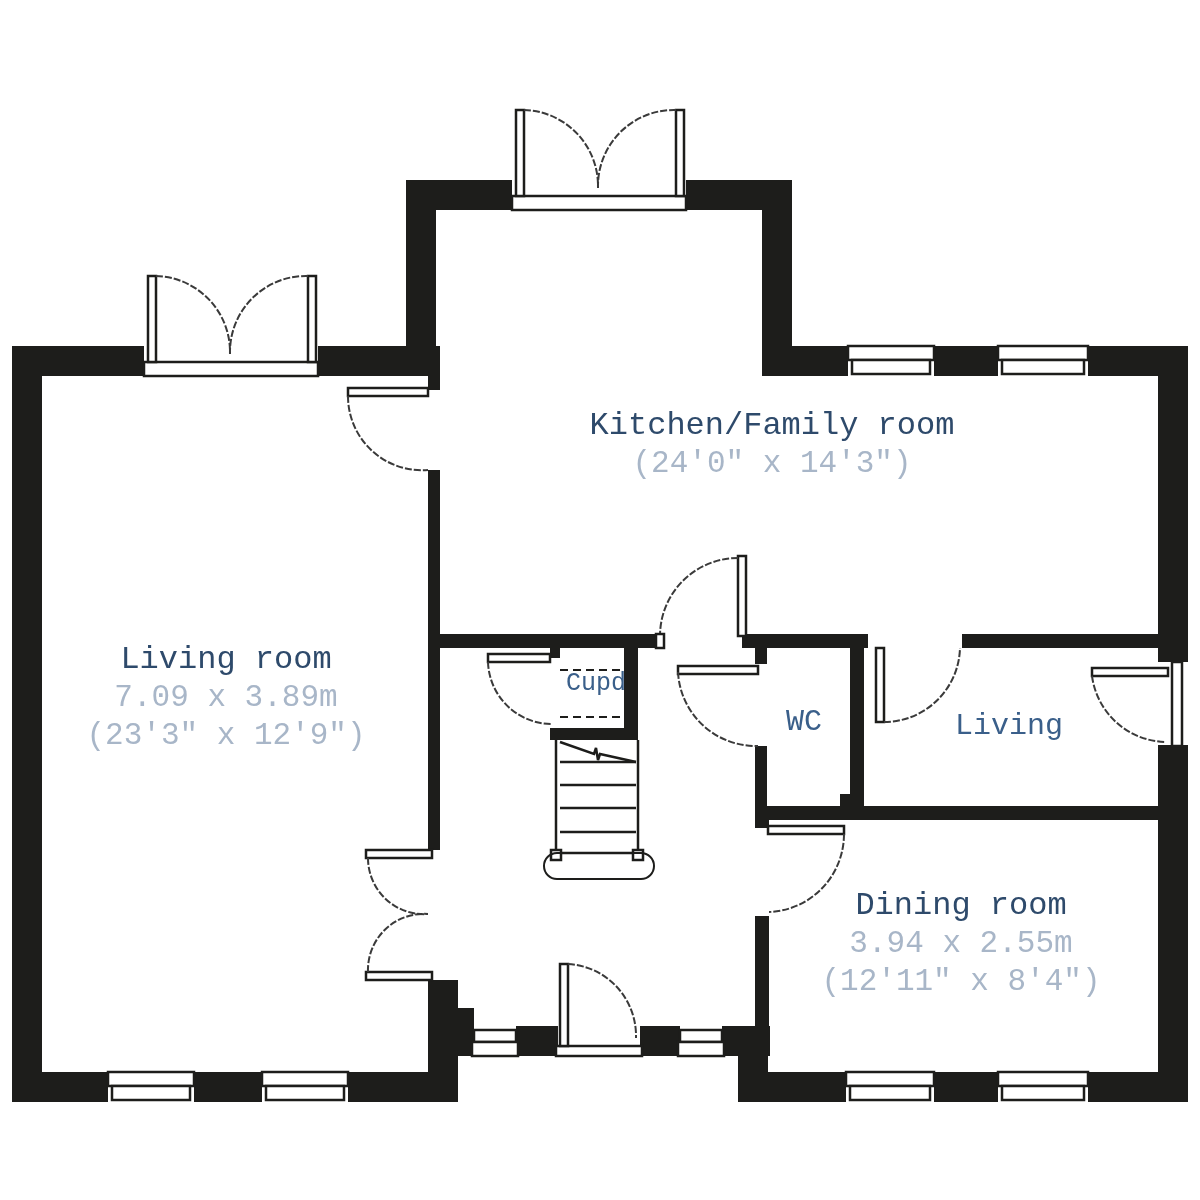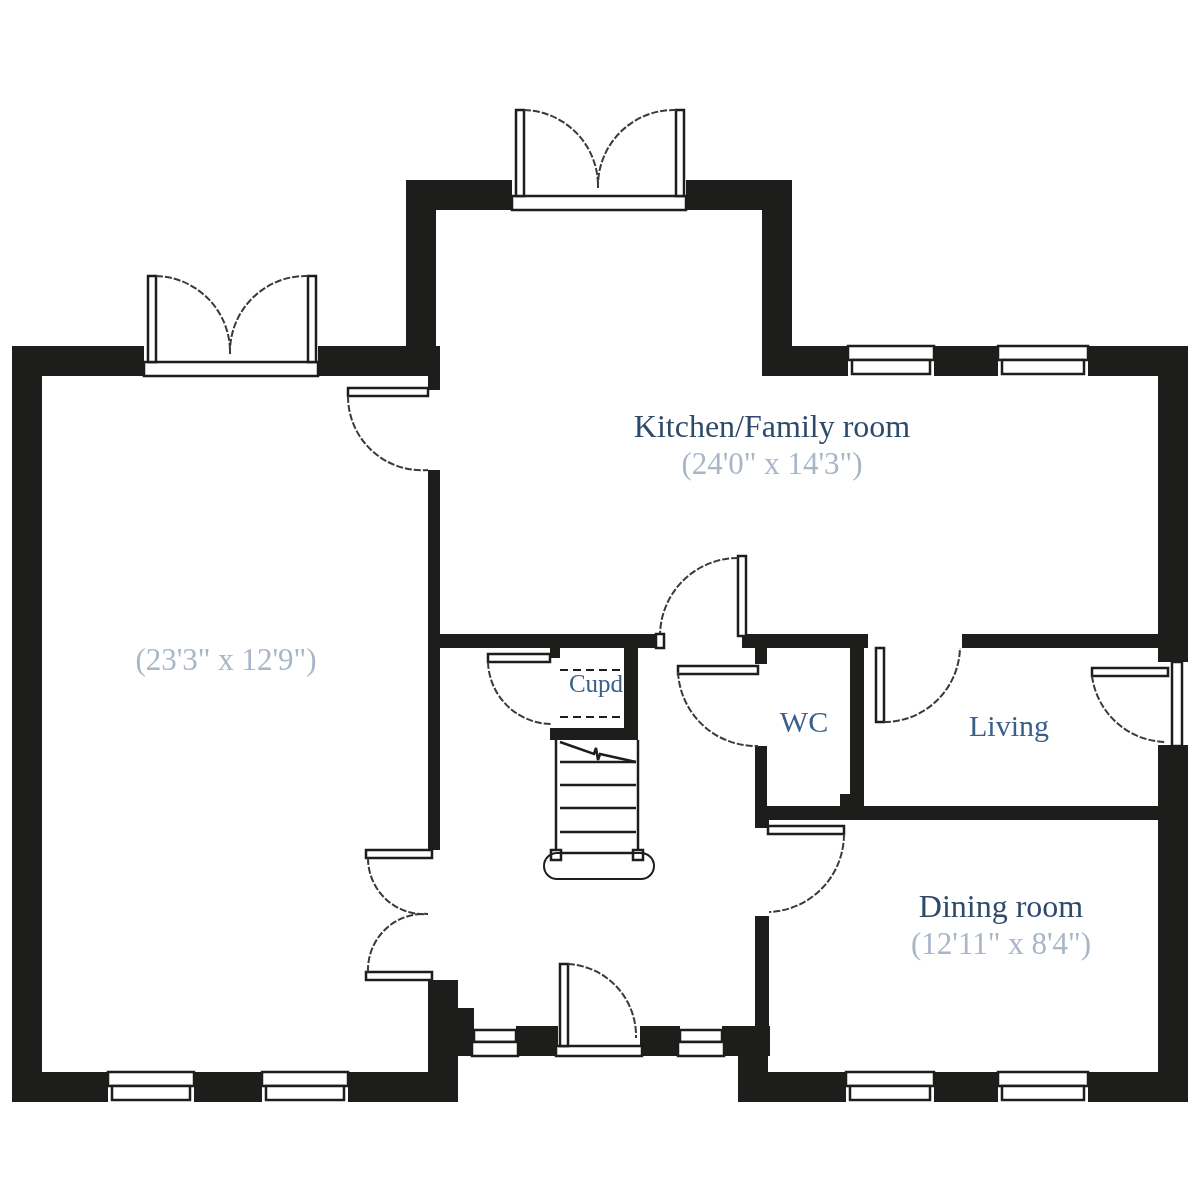"Kitchen/Family room" .label { font-family: Liberation Serif, serif -> Liberation Mono, monospace }
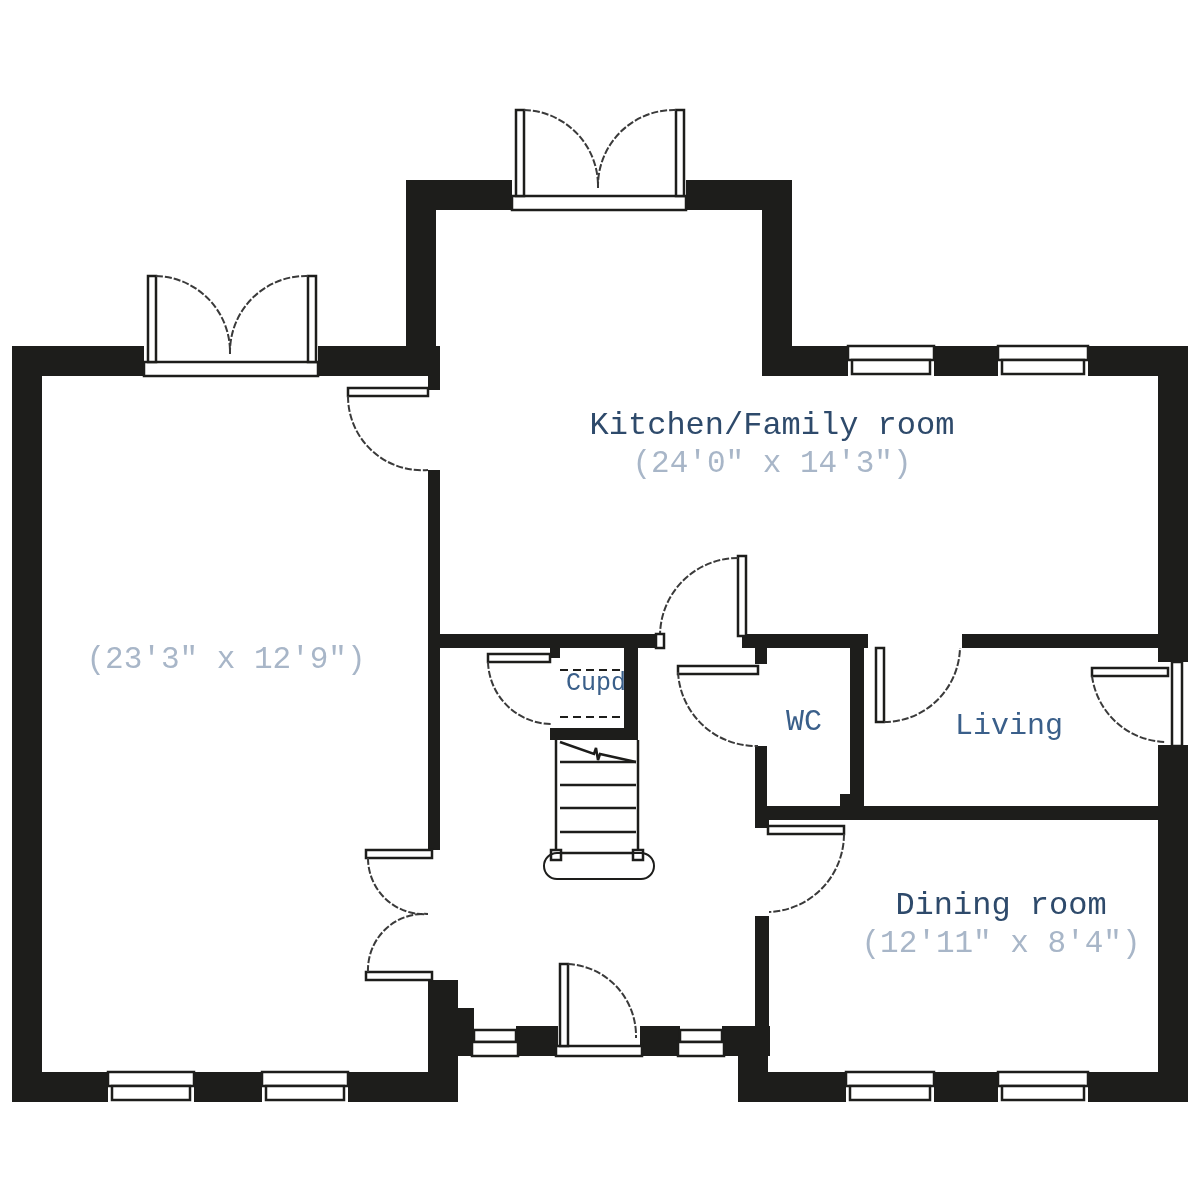"Living room" div.room-name { html: none -> <div>Living room</div> }
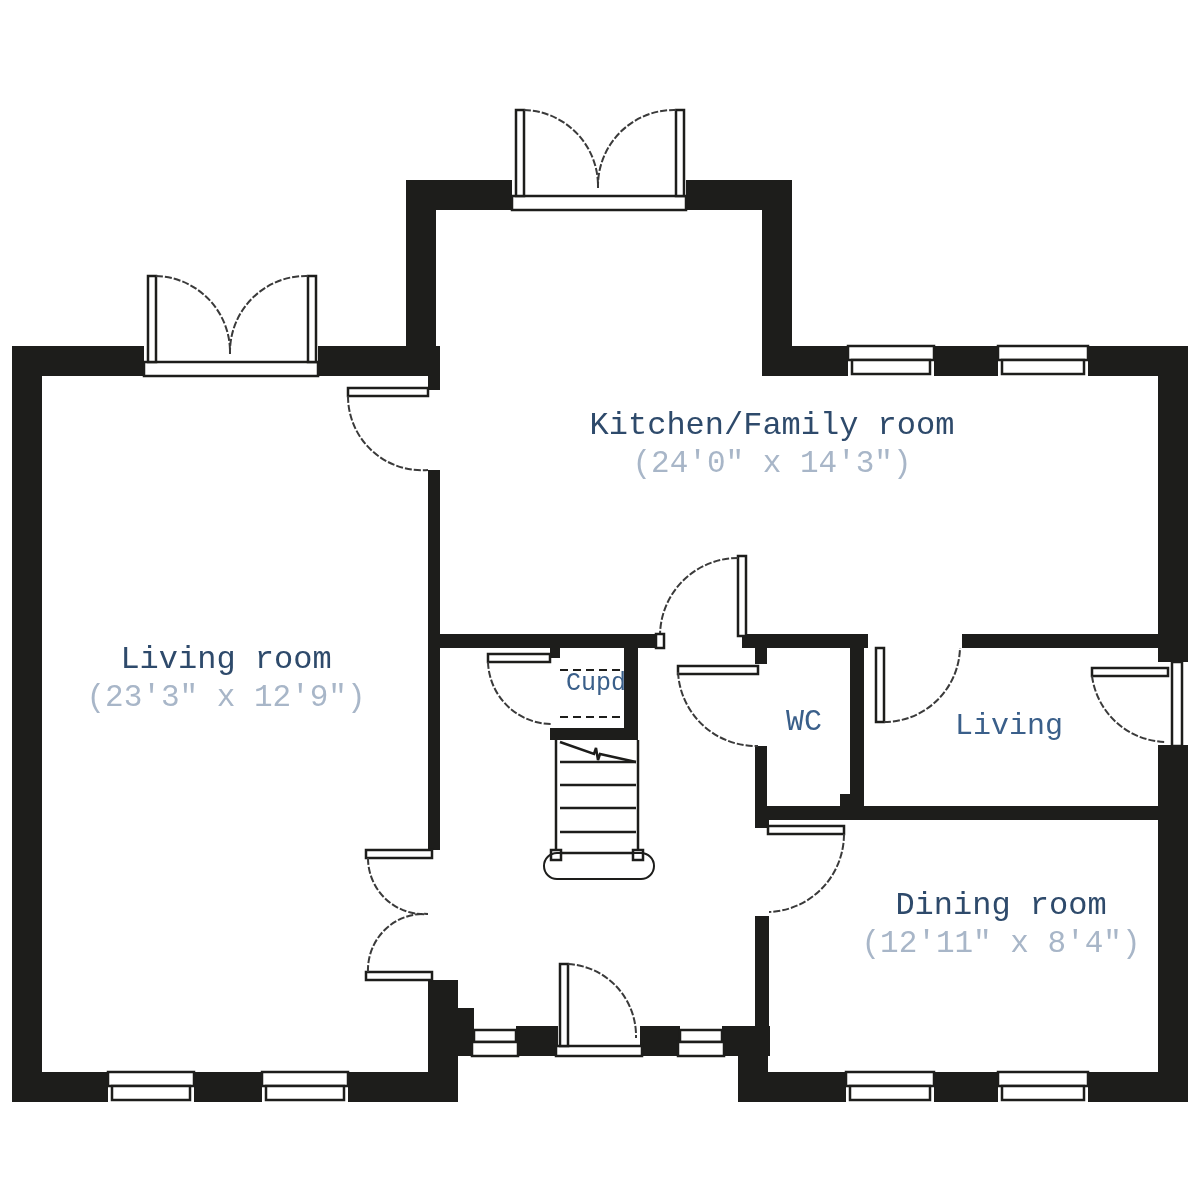"7.09 x 3.89m" div.room-dim { html: none -> <div>7.09 x 3.89m</div> }
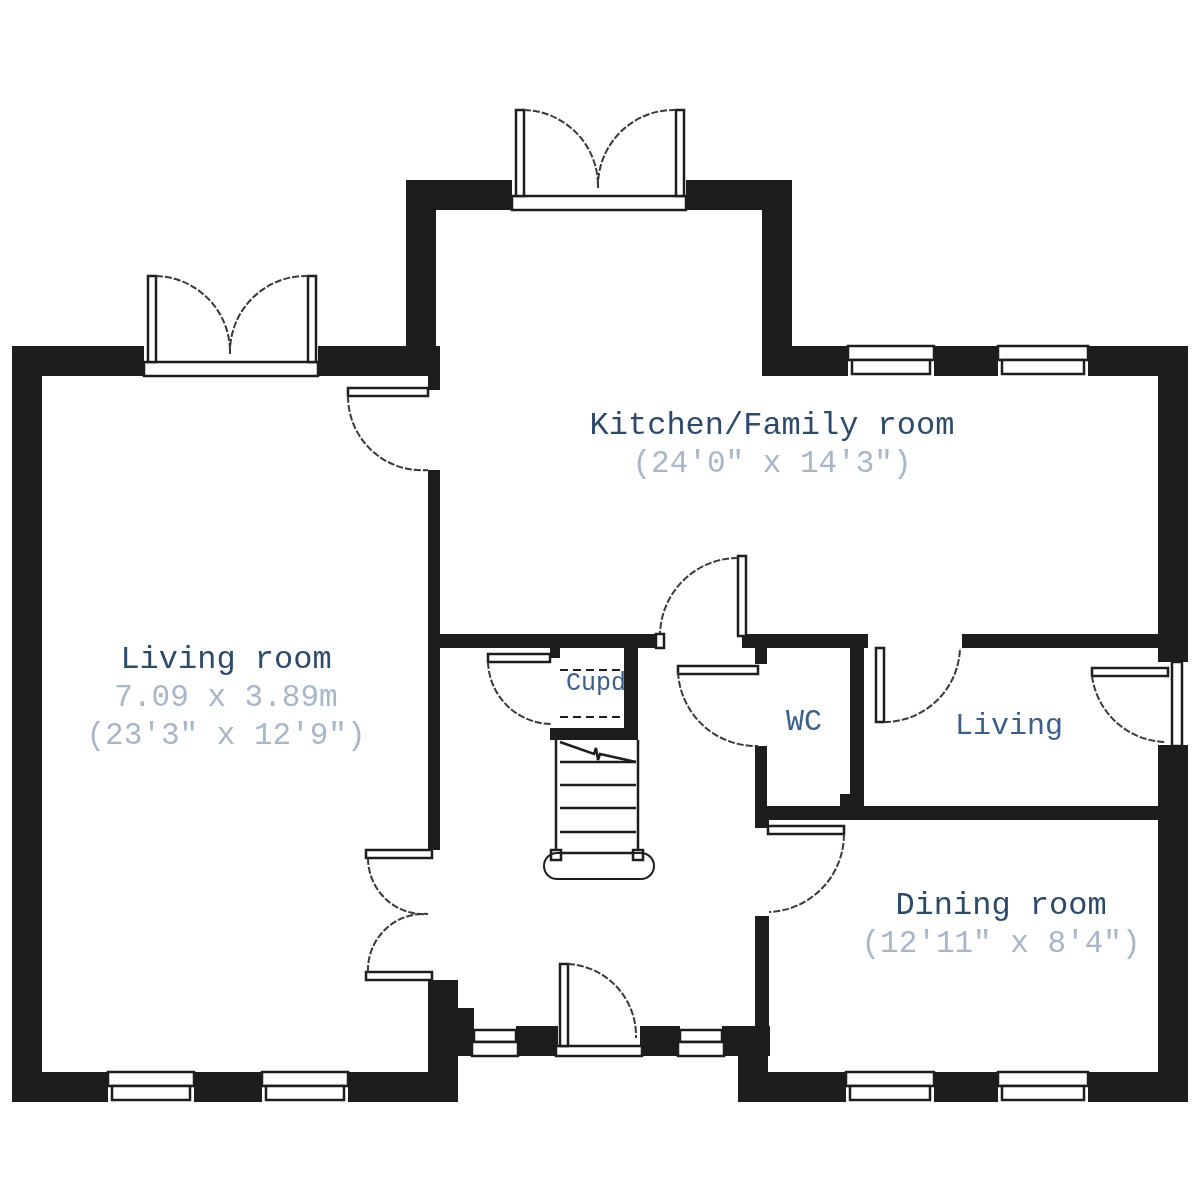"Dining room" div.label { left: 1001px -> 961px }
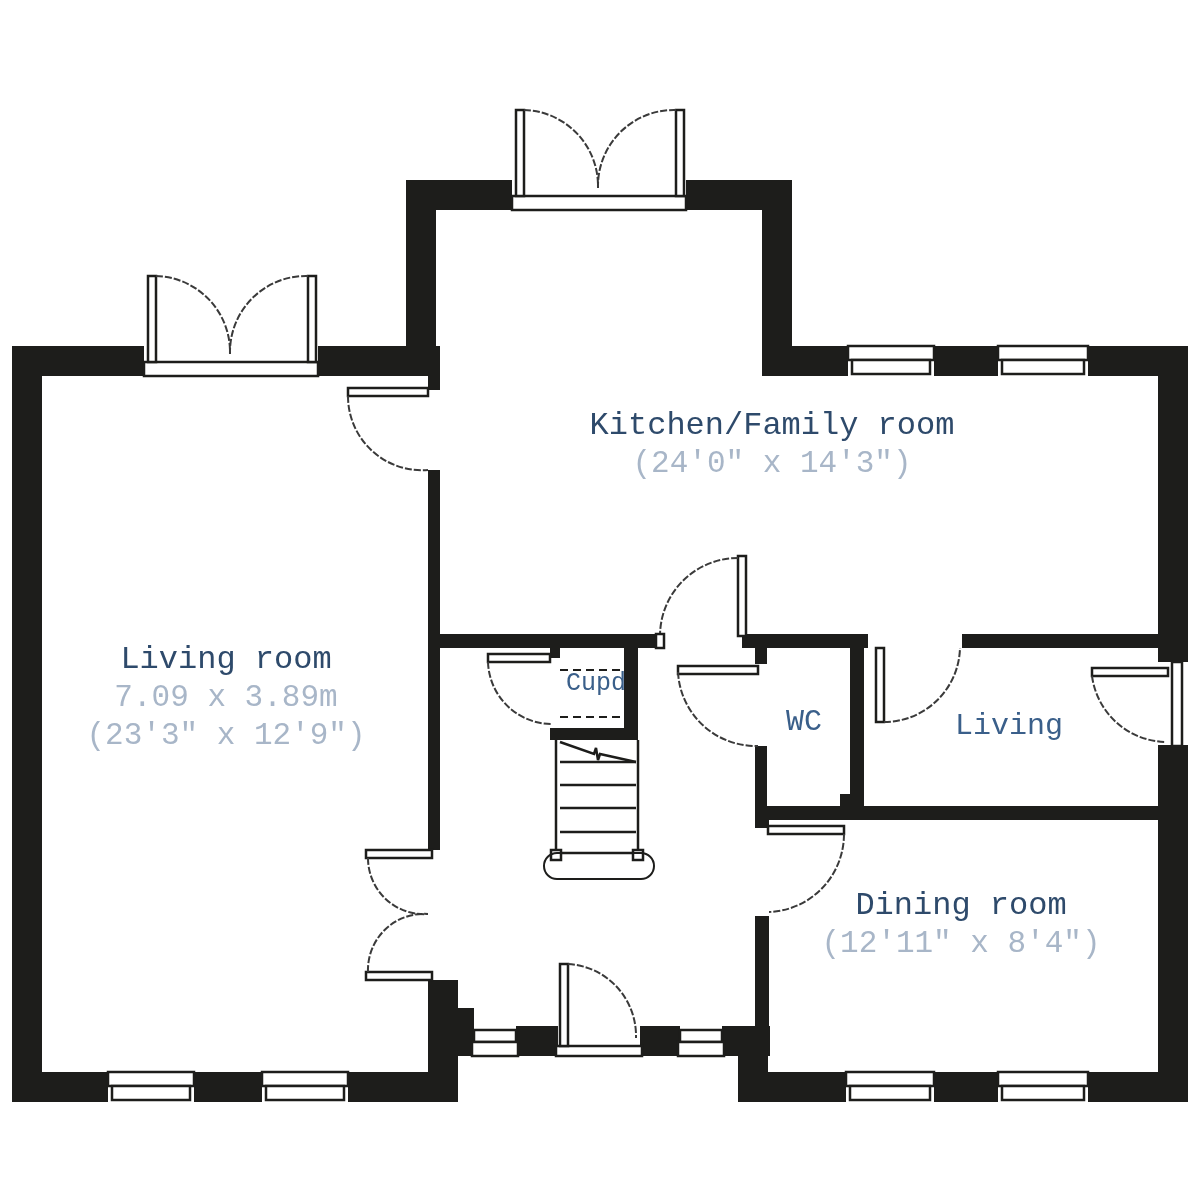"3.94 x 2.55m" div.room-dim { html: none -> <div>3.94 x 2.55m</div> }
